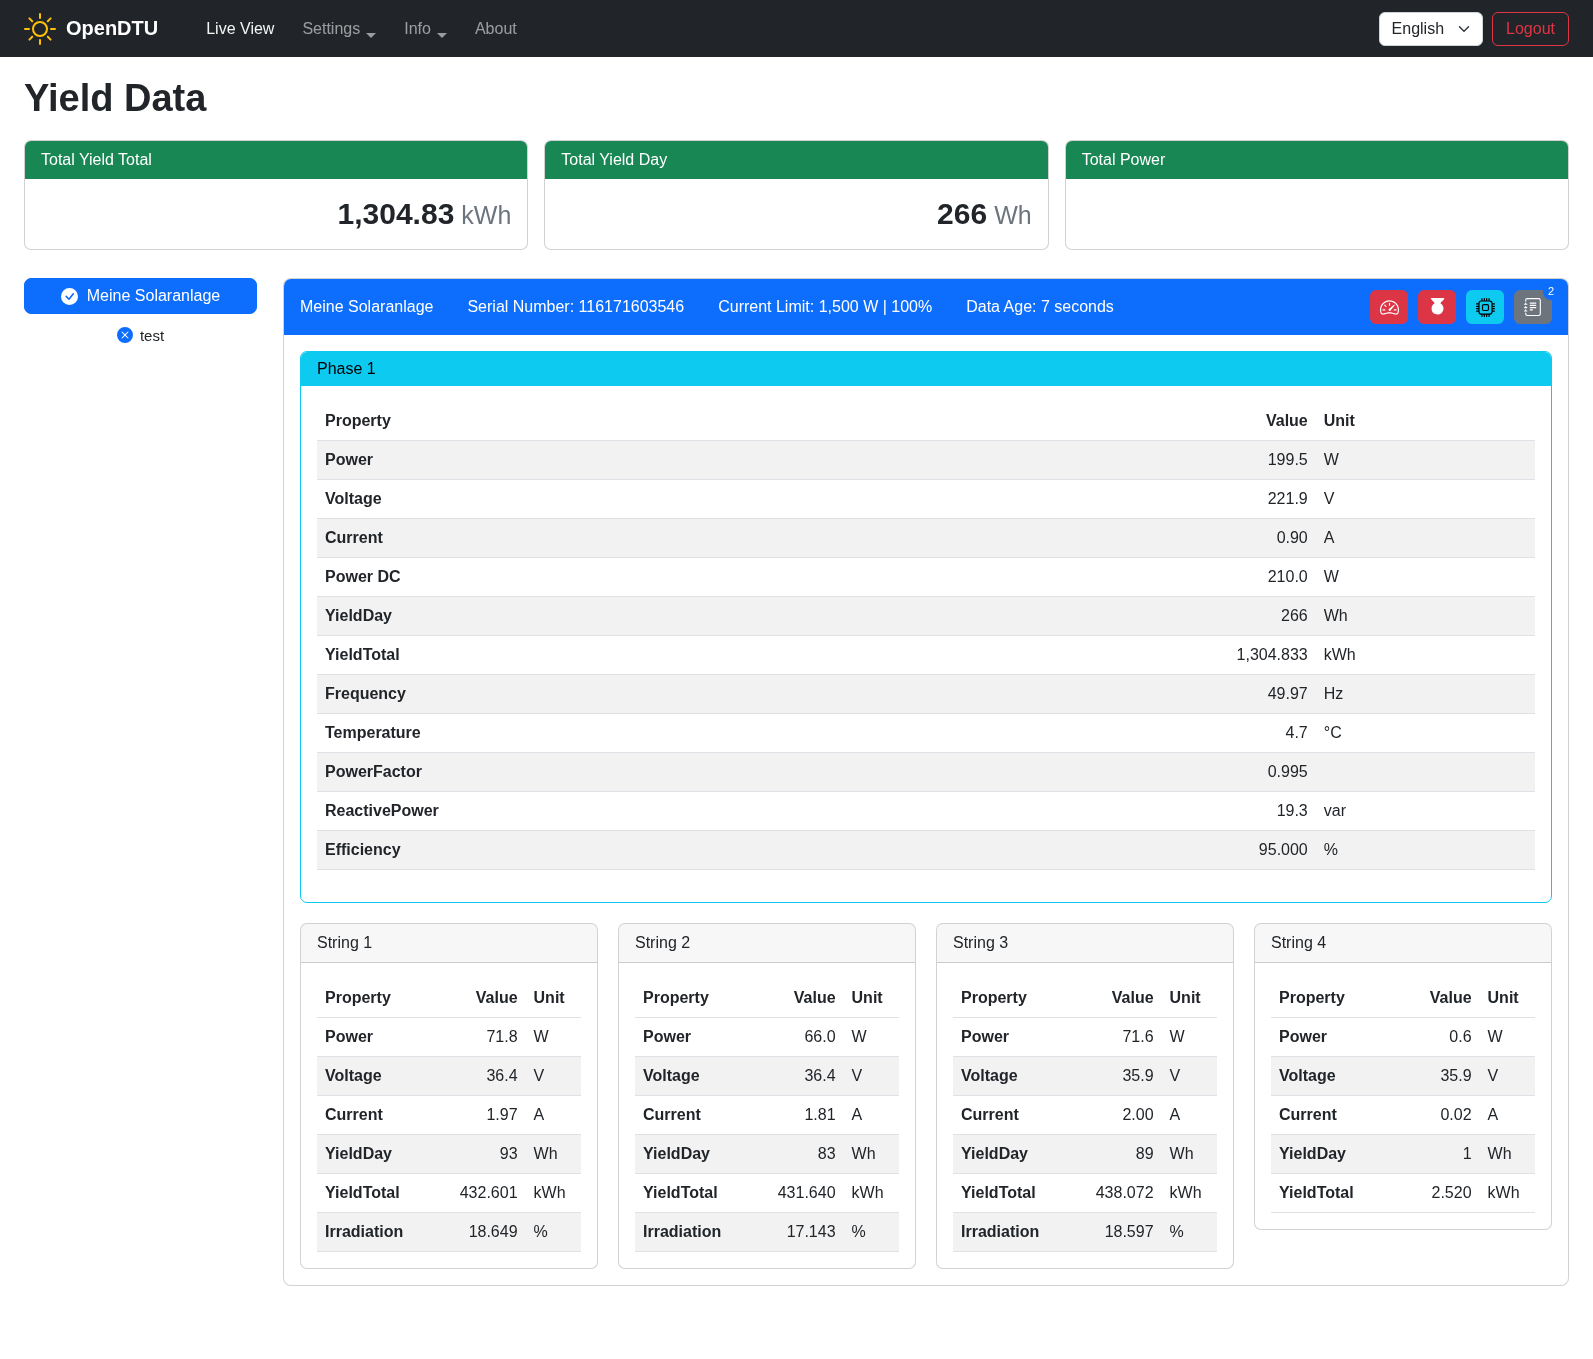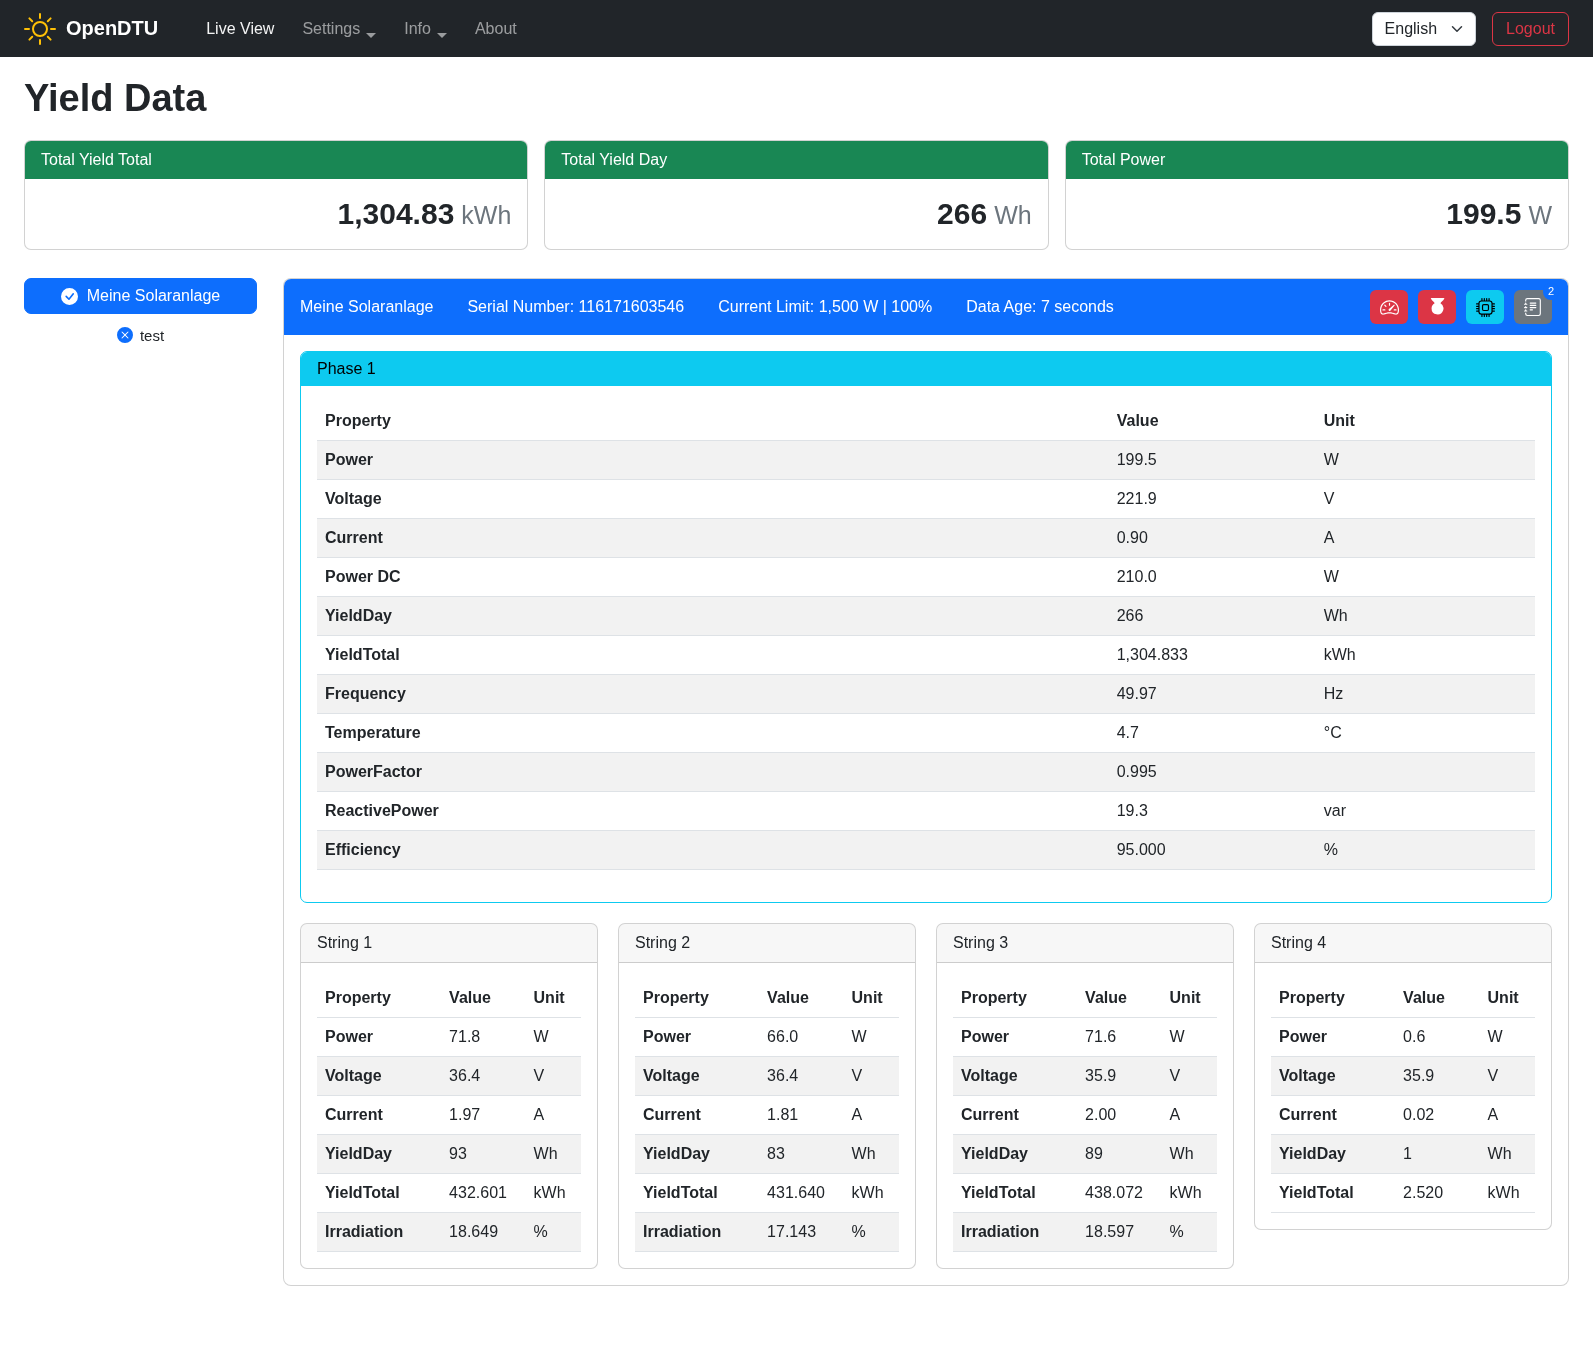"English" .lang-select { margin-right: 8px -> 1px }
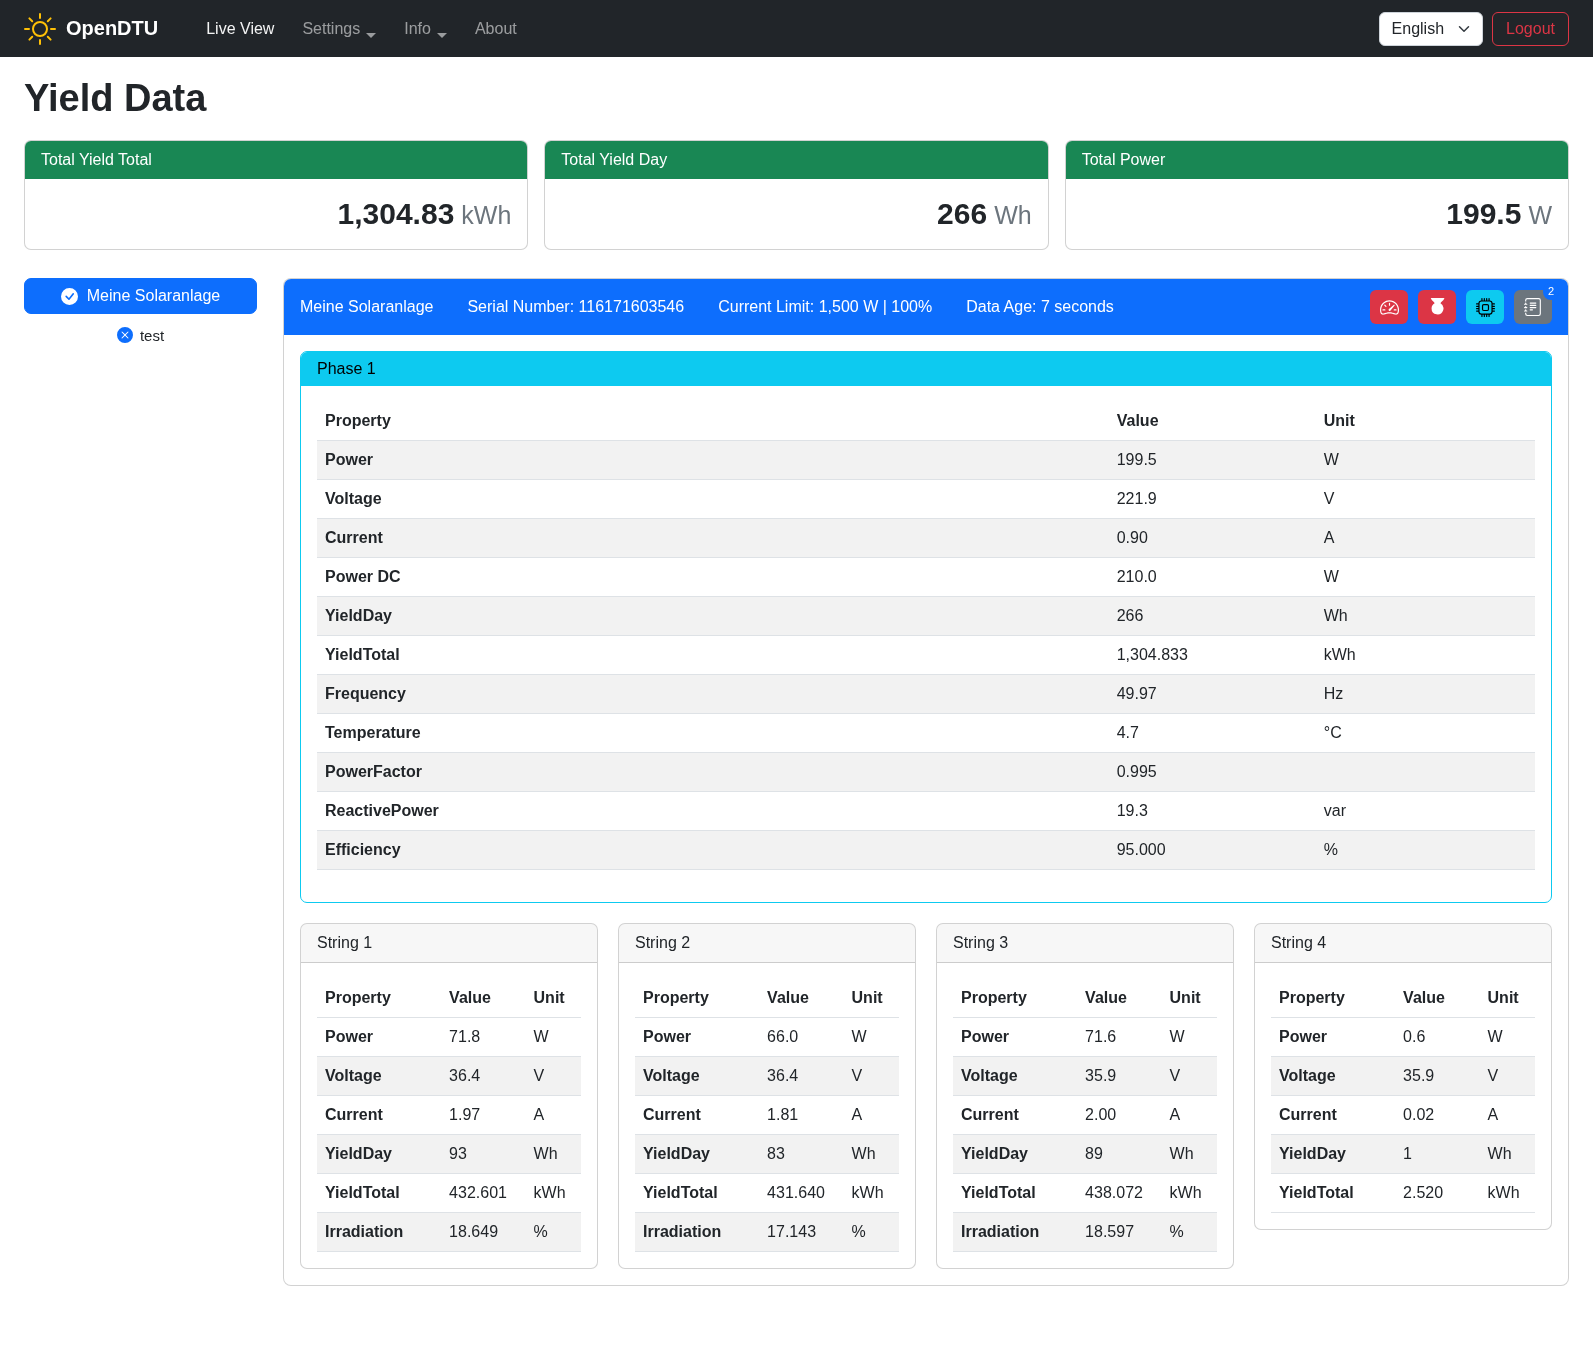"199.5 W" div.summary-body { html: <div> <span>199.5</span><span>W</span> </div> -> none }
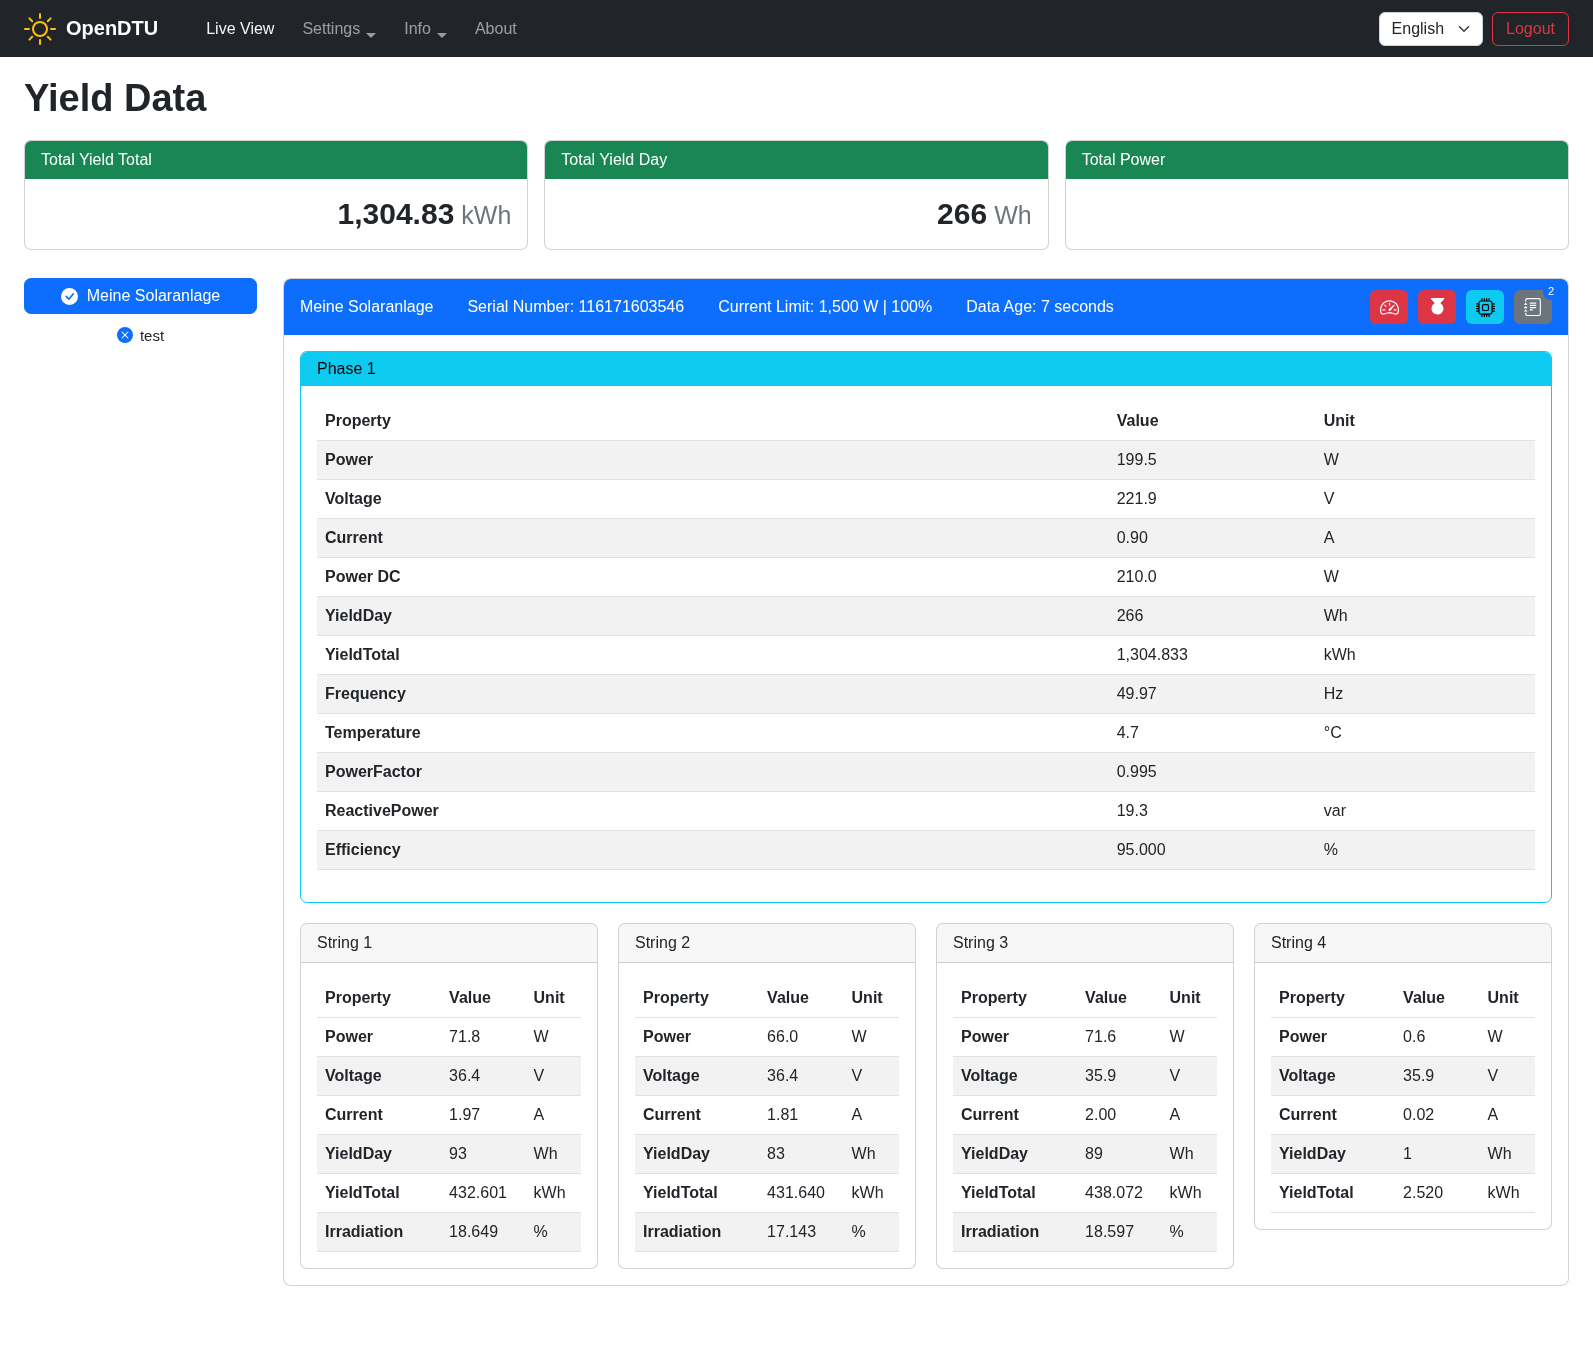"Value" table.data-table th.col-value, table.data-table td.col-value { text-align: left -> right }
